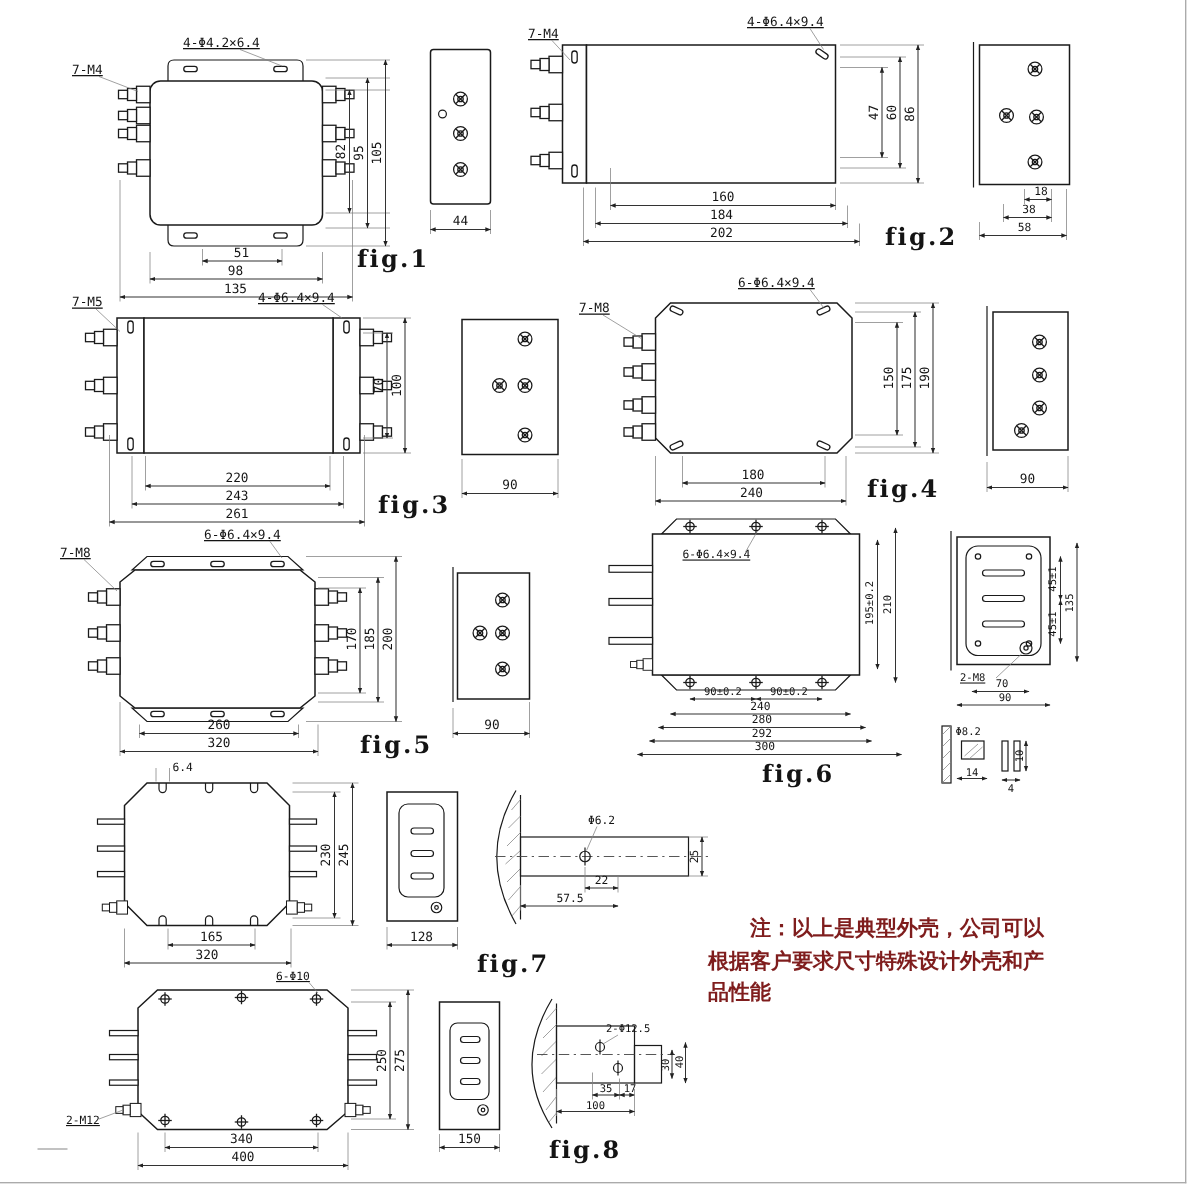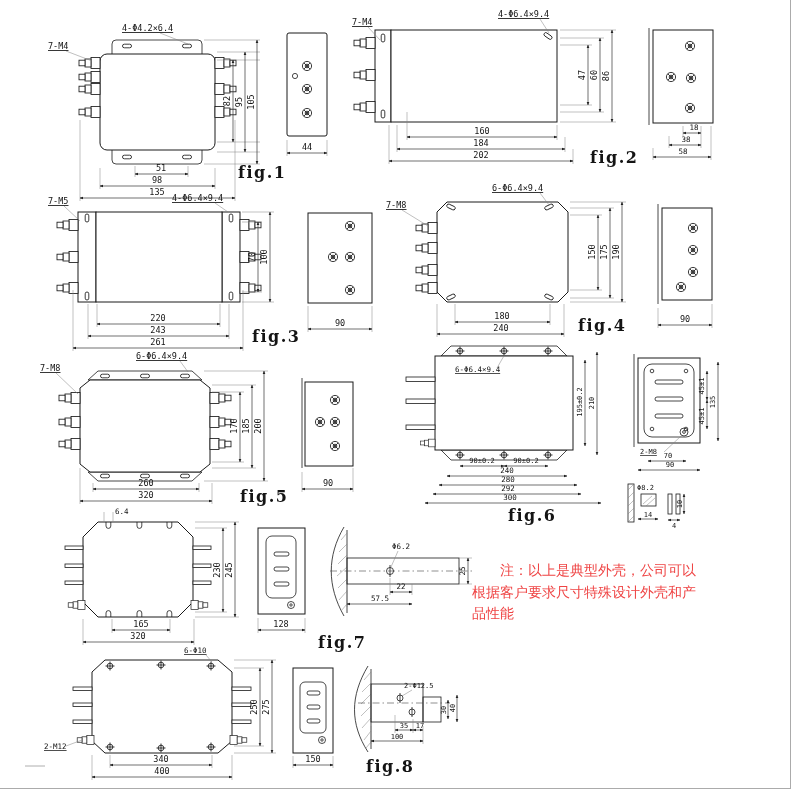"注：以上是典型外壳，公司可以根据客户要求尺寸特殊设计外壳和产品性能" .note { color: #ef4444 -> #7f1d1d; font-weight: normal -> bold; top: 560px -> 608px }
